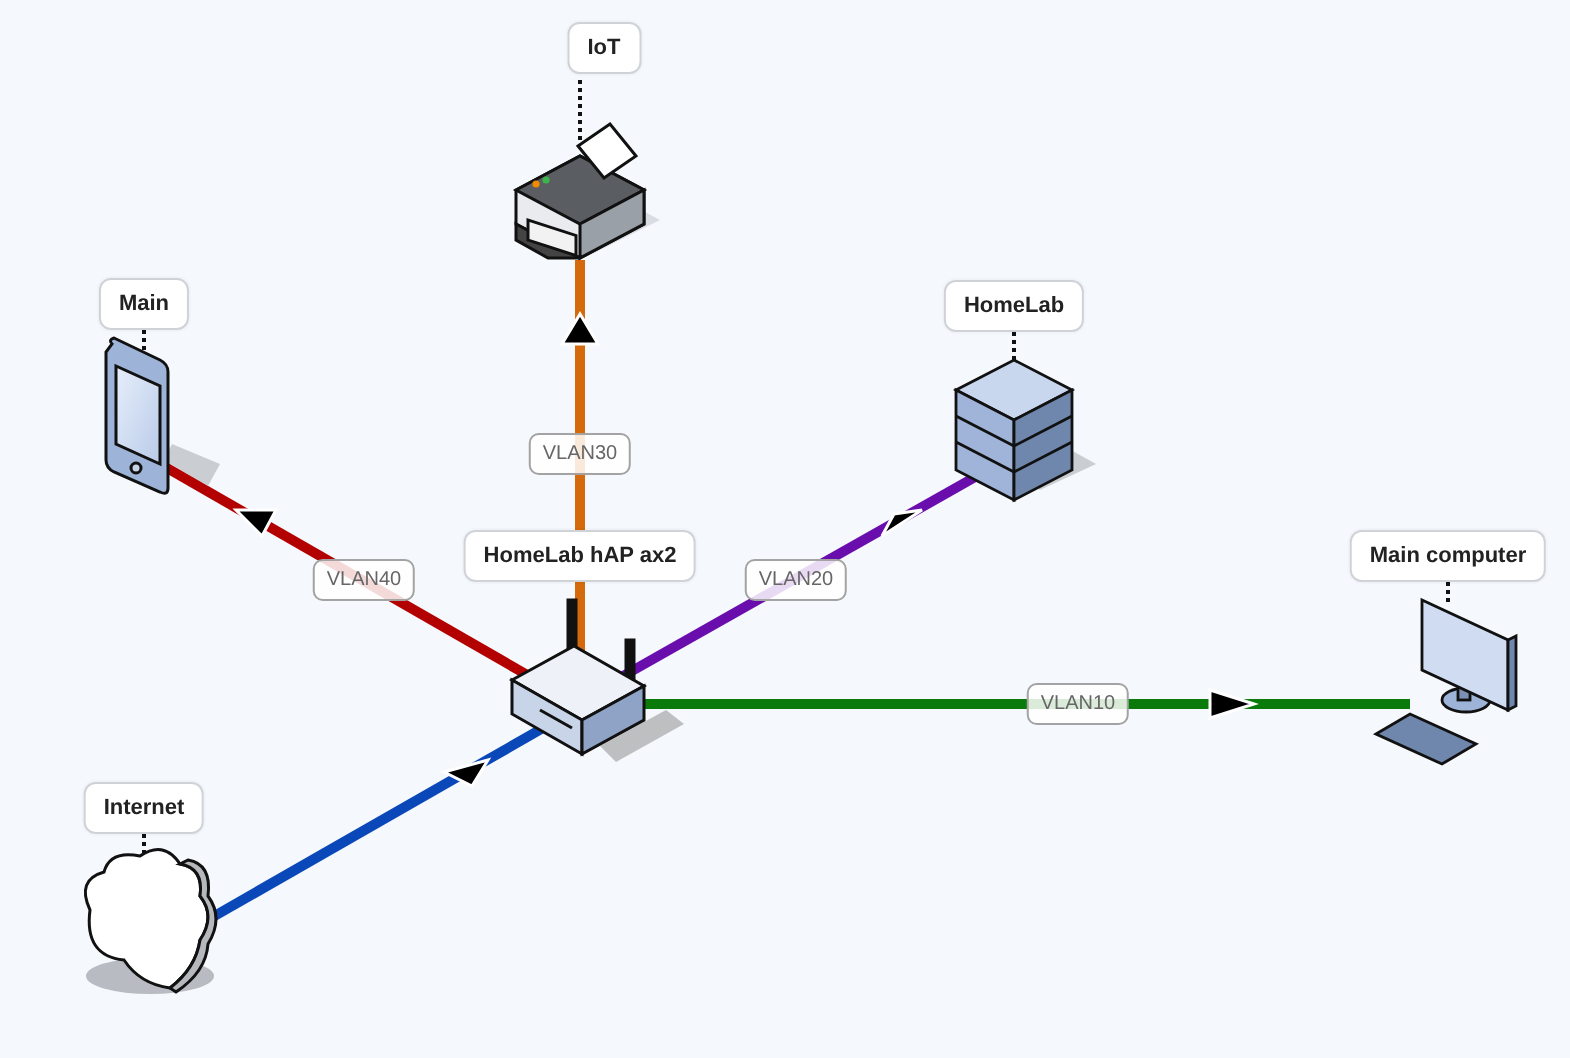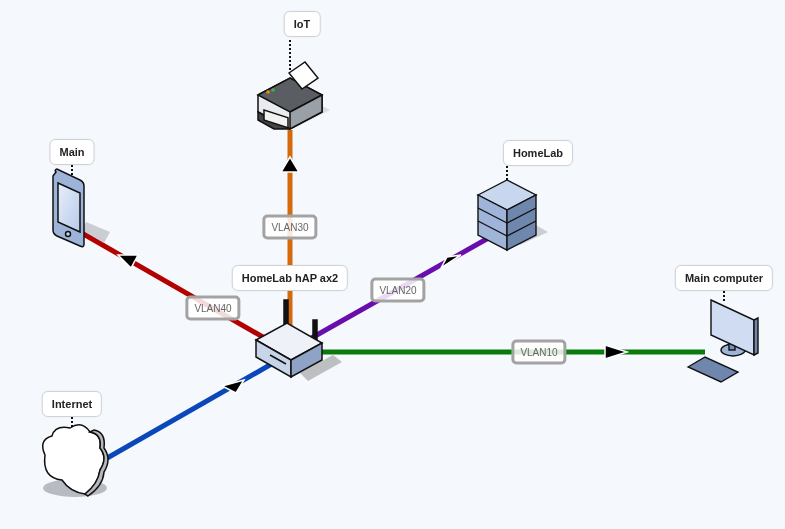"HomeLab" div.node-label { margin-left: 31px -> none }
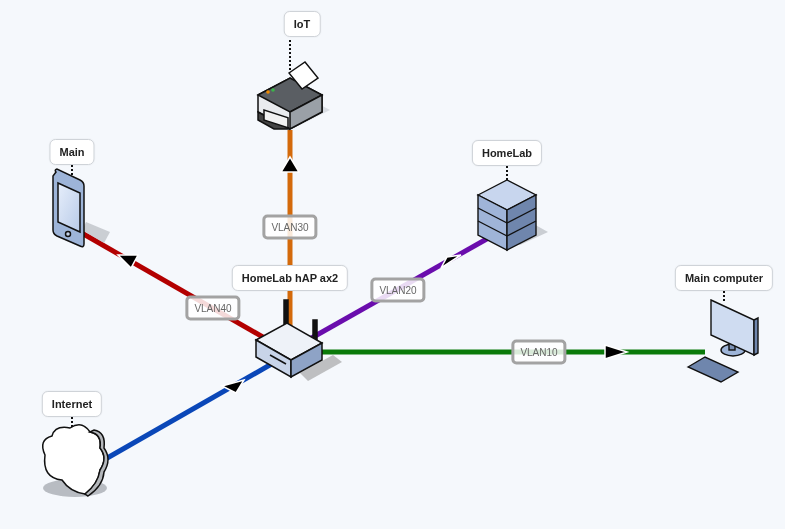"VLAN30" .vlan-label { border: 3px solid #a3a3a3 -> 1px solid #a3a3a3 }
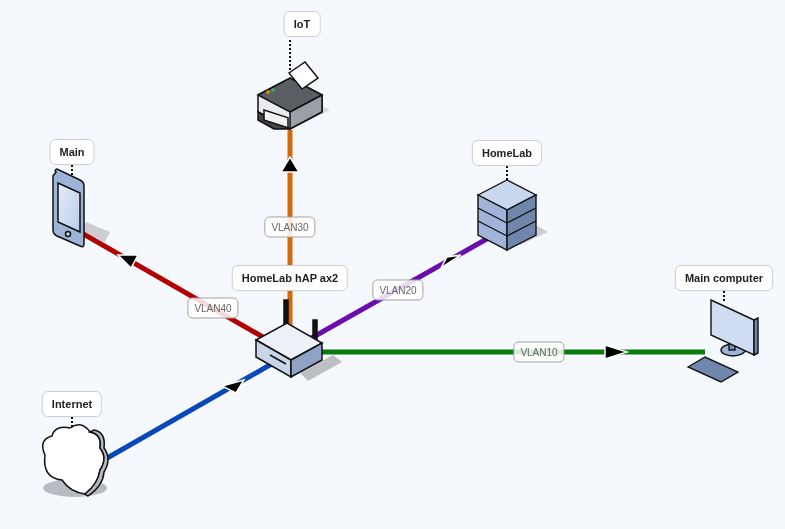"VLAN40" div.vlan-label { margin-left: 31px -> none; top: 308px -> 290px }
